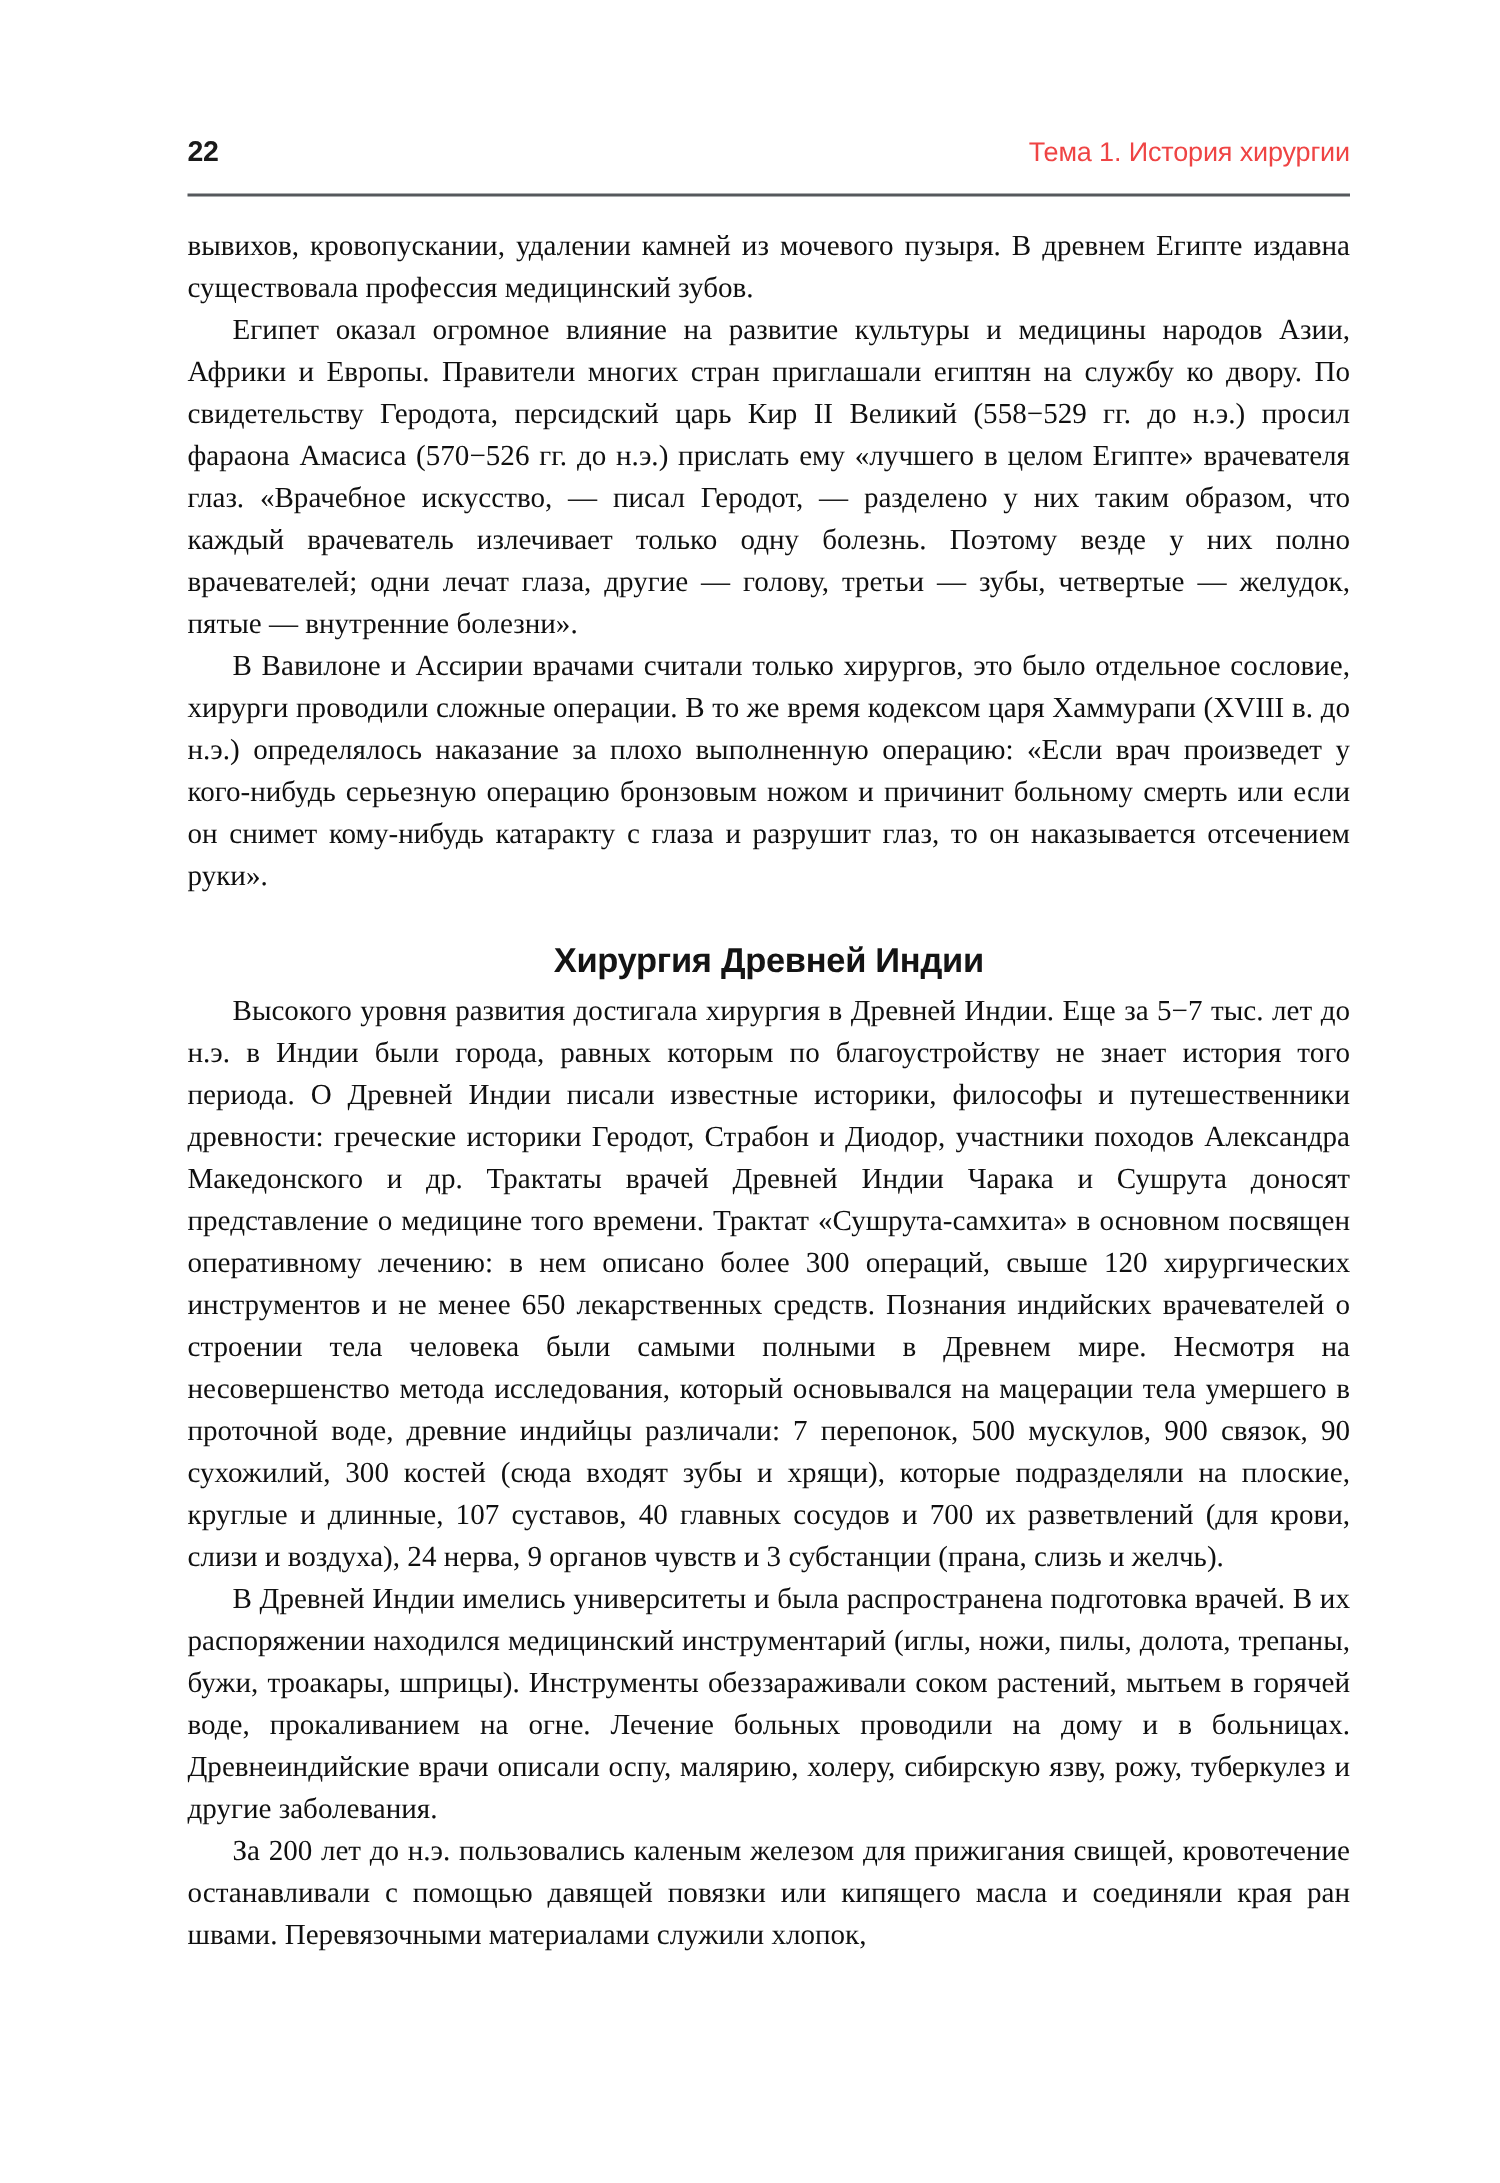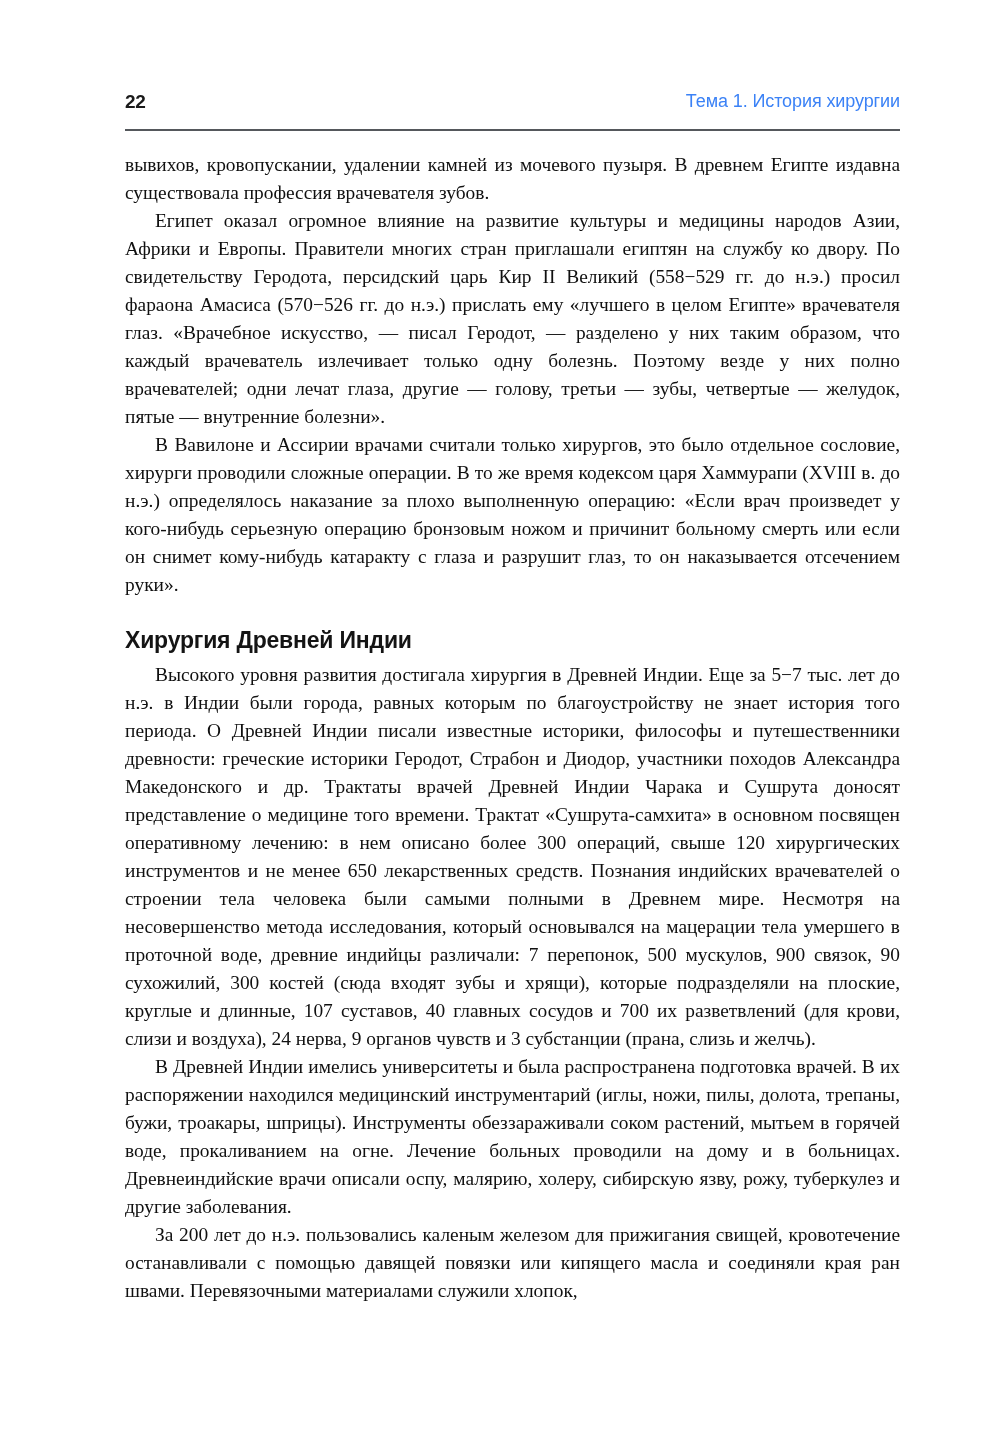"Тема 1. История хирургии" .running-head { color: #3b82f6 -> #ef4444 }
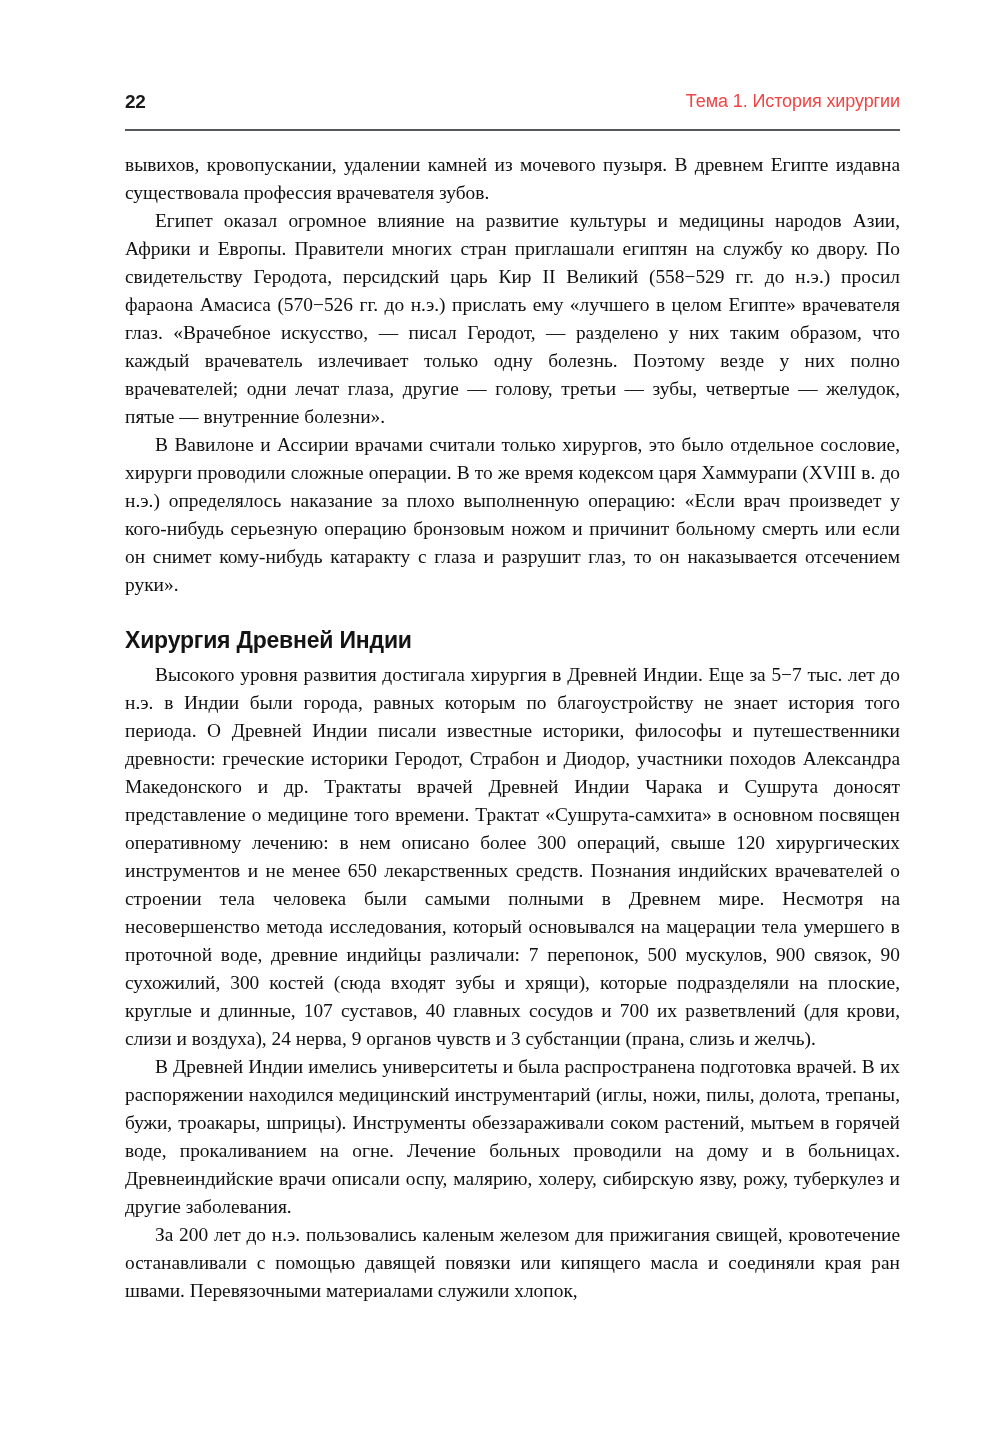"вывихов, кровопускании, удалении камней" p.para { text: врачевателя -> медицинский }
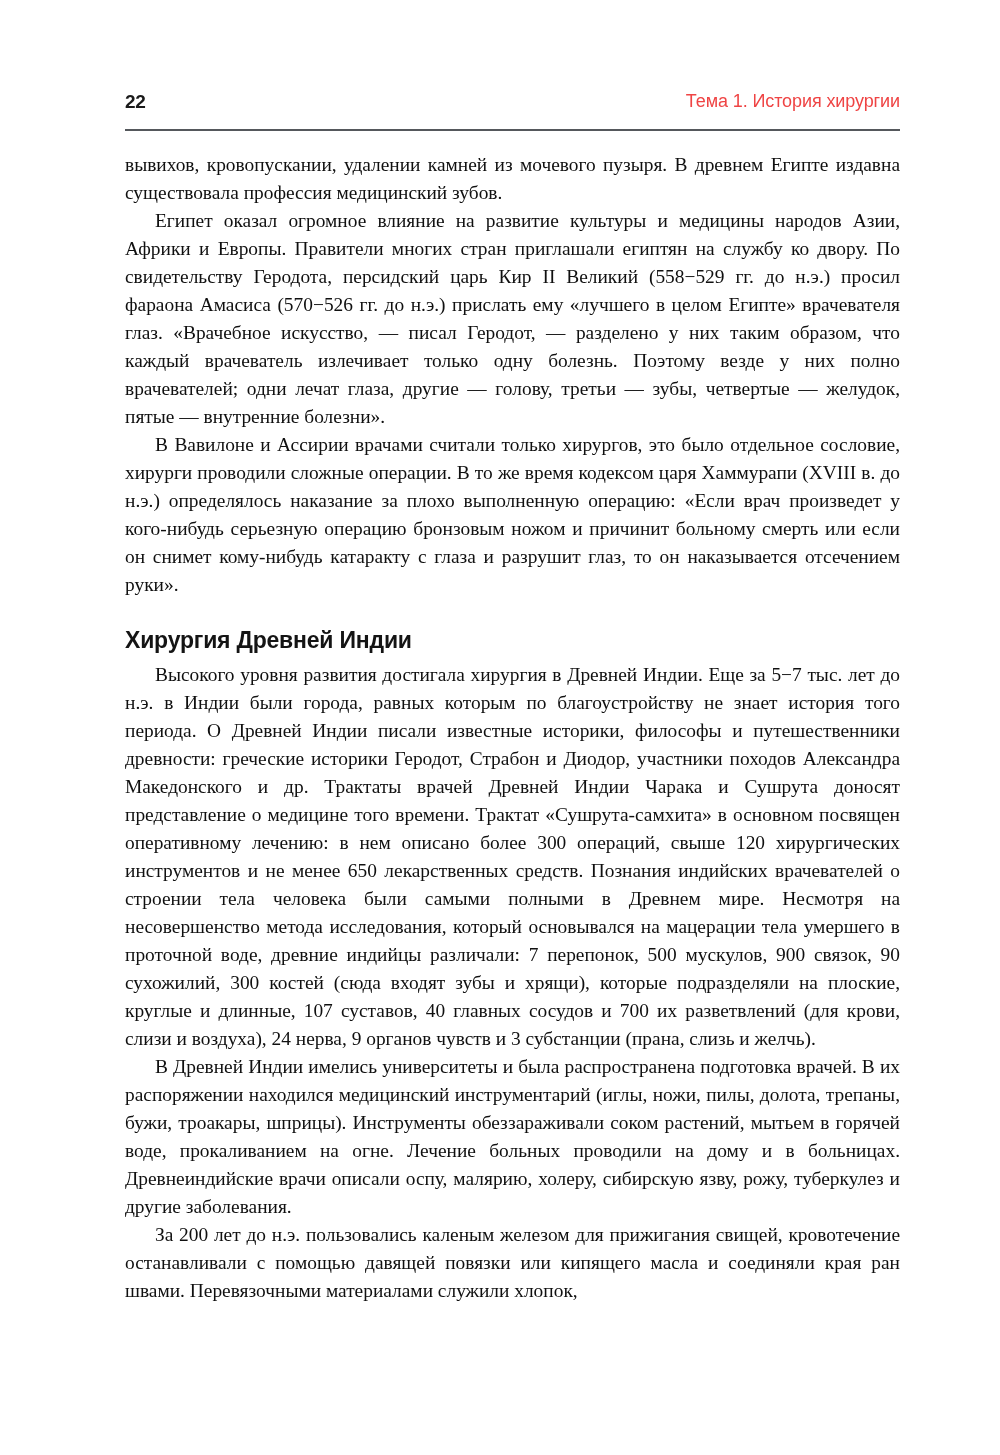"Хирургия Древней Индии" h2.section-heading { text-align: left -> center }
